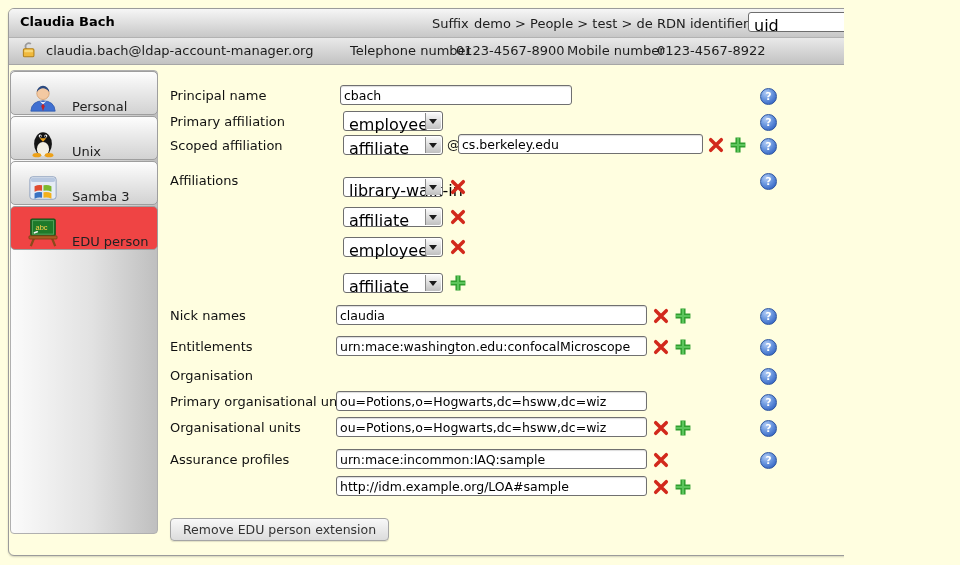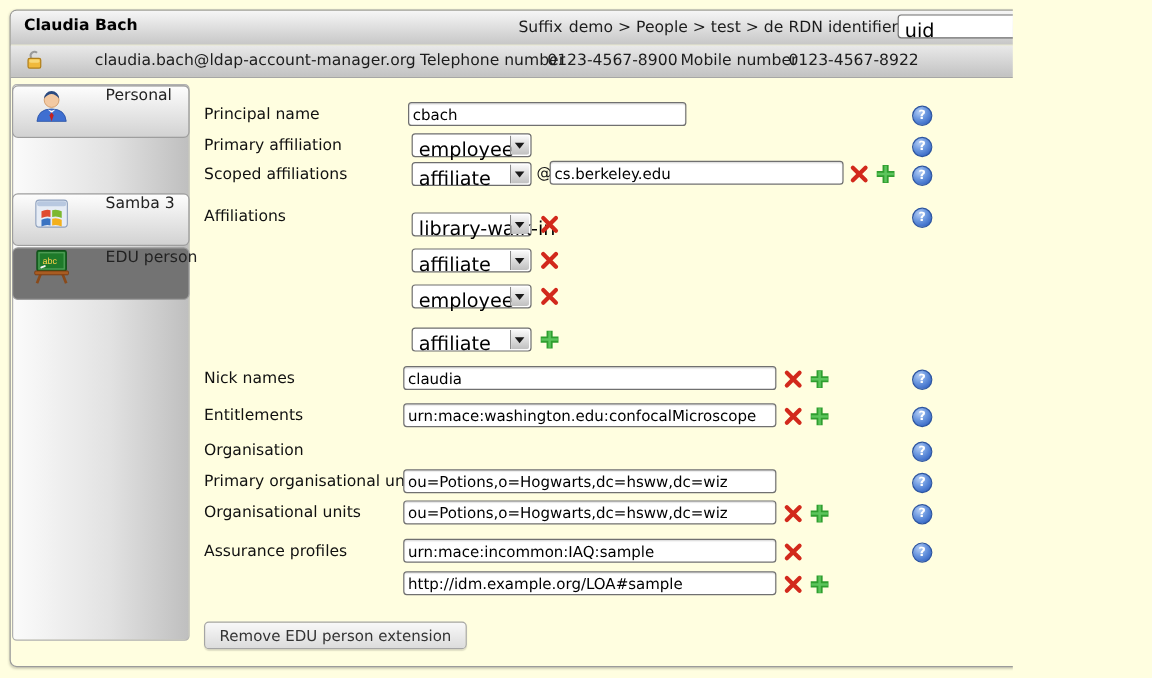"claudia.bach@ldap-account-manager.org" span.htext { margin-left: 33px -> none }
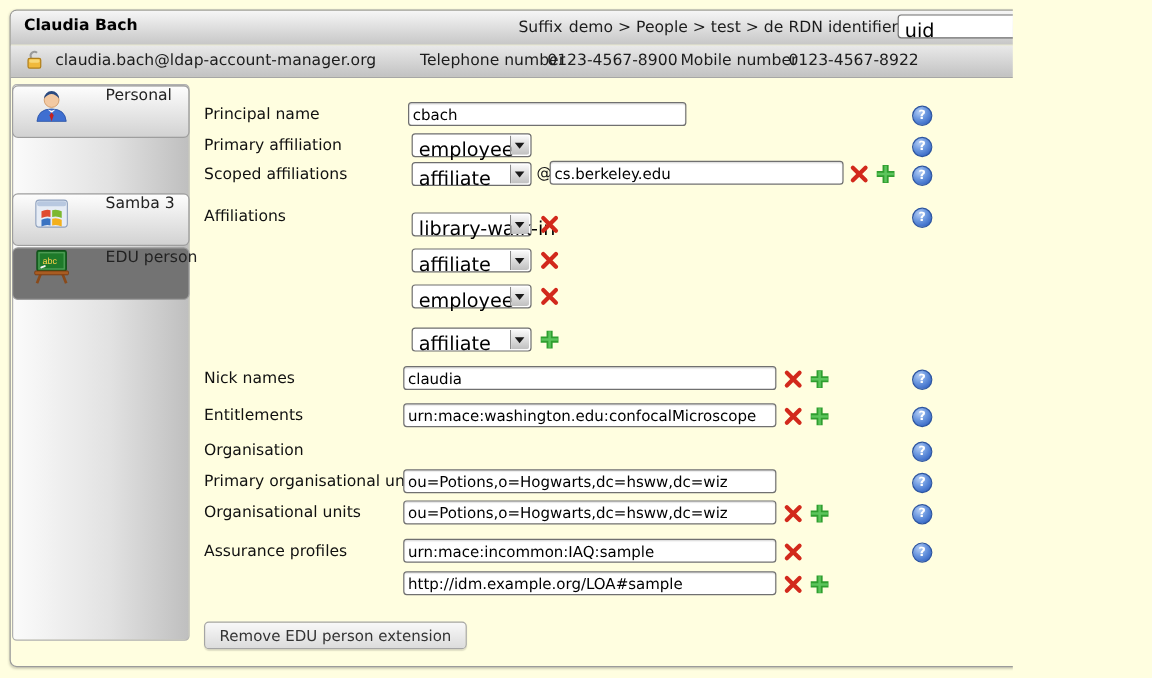"Personal" .tab { align-items: flex-start -> flex-end; gap: 28px -> 12px }
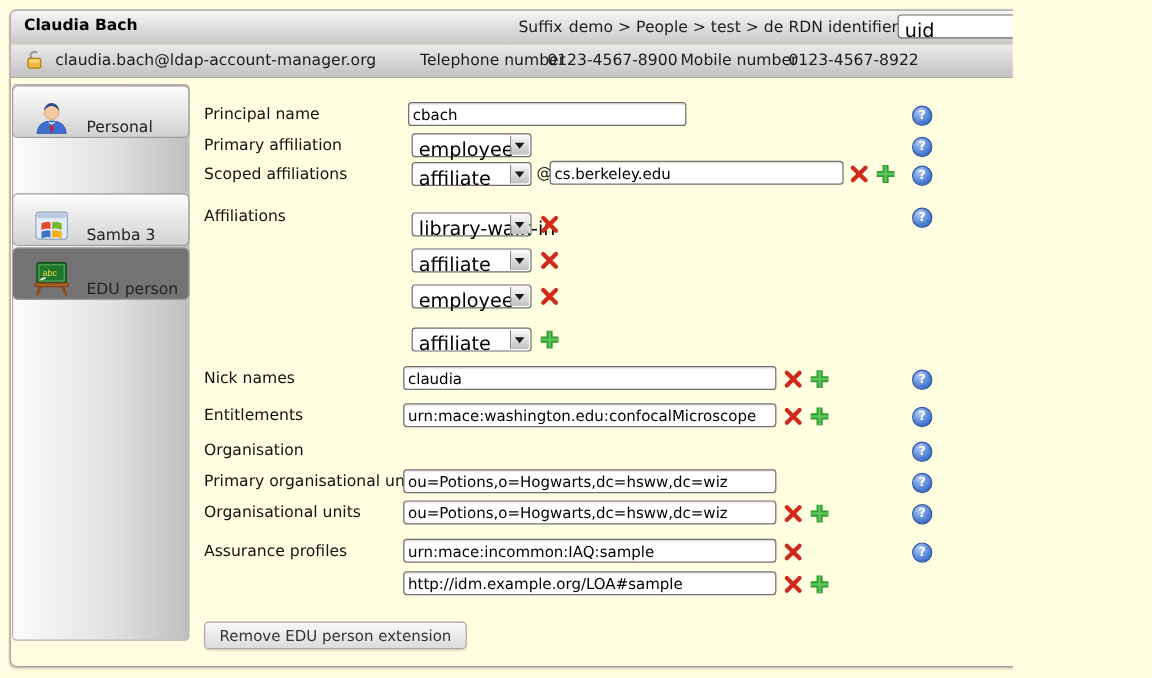"Unix" div.tab { html: none -> <div> <span> <svg> <ellipse></ellipse> <ellipse></ellipse> <circle></circle> <circle></circle> <circle></circle> <circle></circle> <path></path> <ellipse></ellipse> <ellipse></ellipse> </svg> </span> <span>Unix</span> </div> }
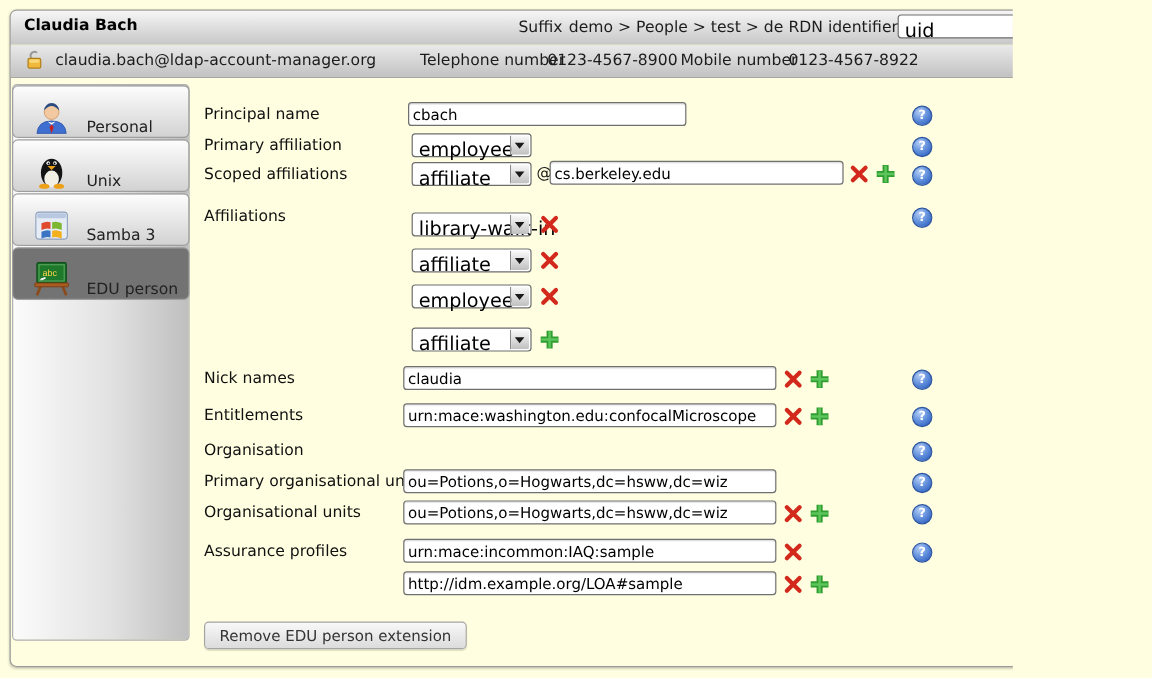"Scoped affiliations" span.flabel { text: affiliations -> affiliation }
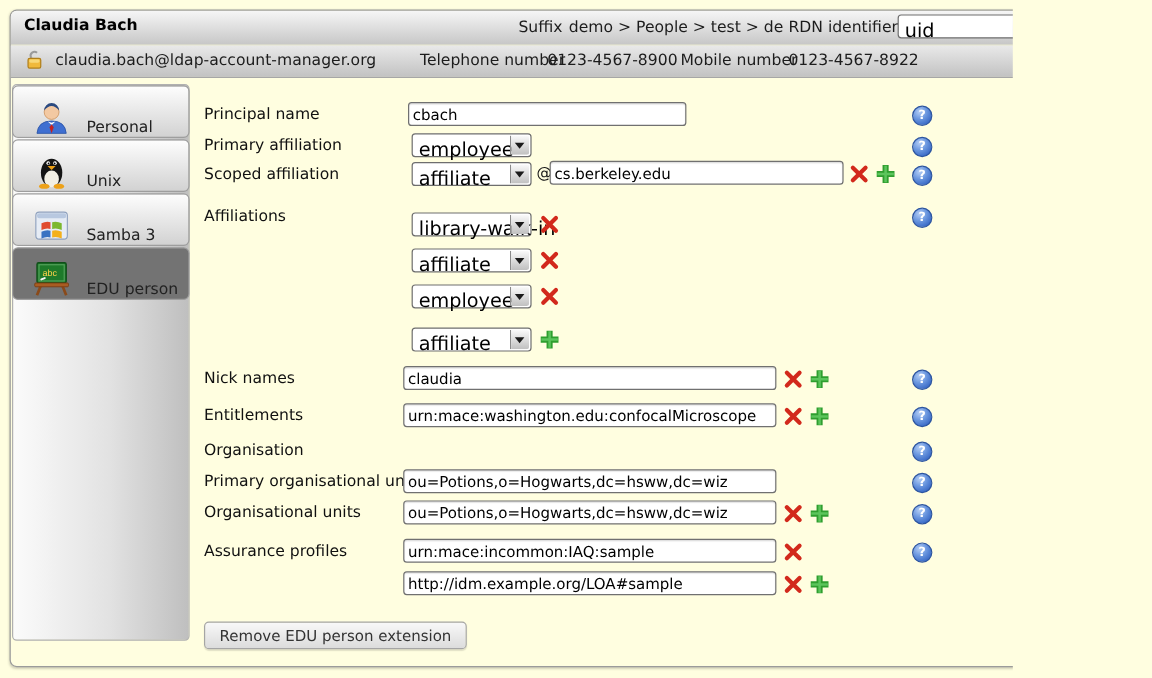"abc" .tab.active { background: #737373 -> #ef4444 }
